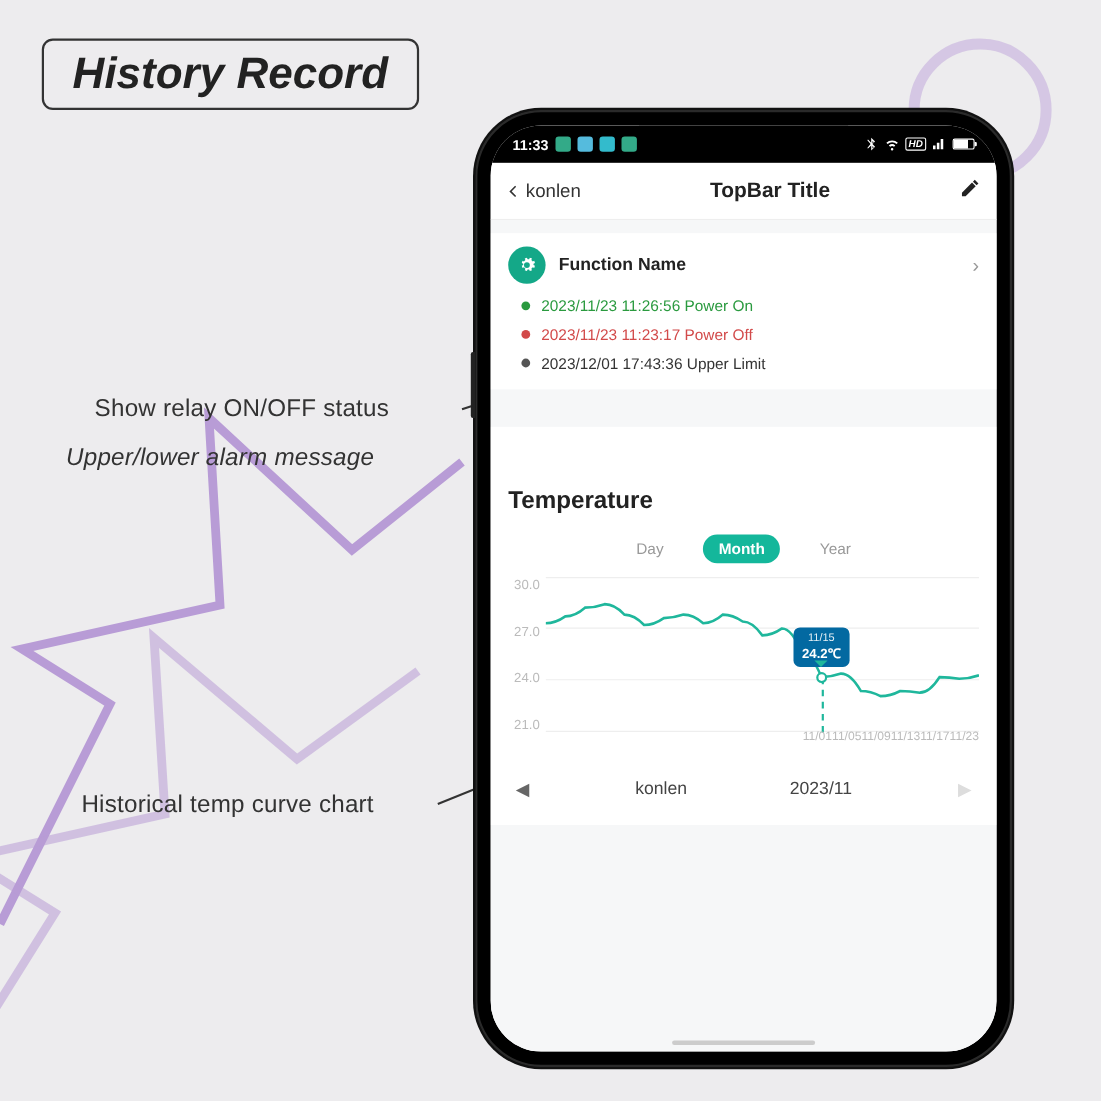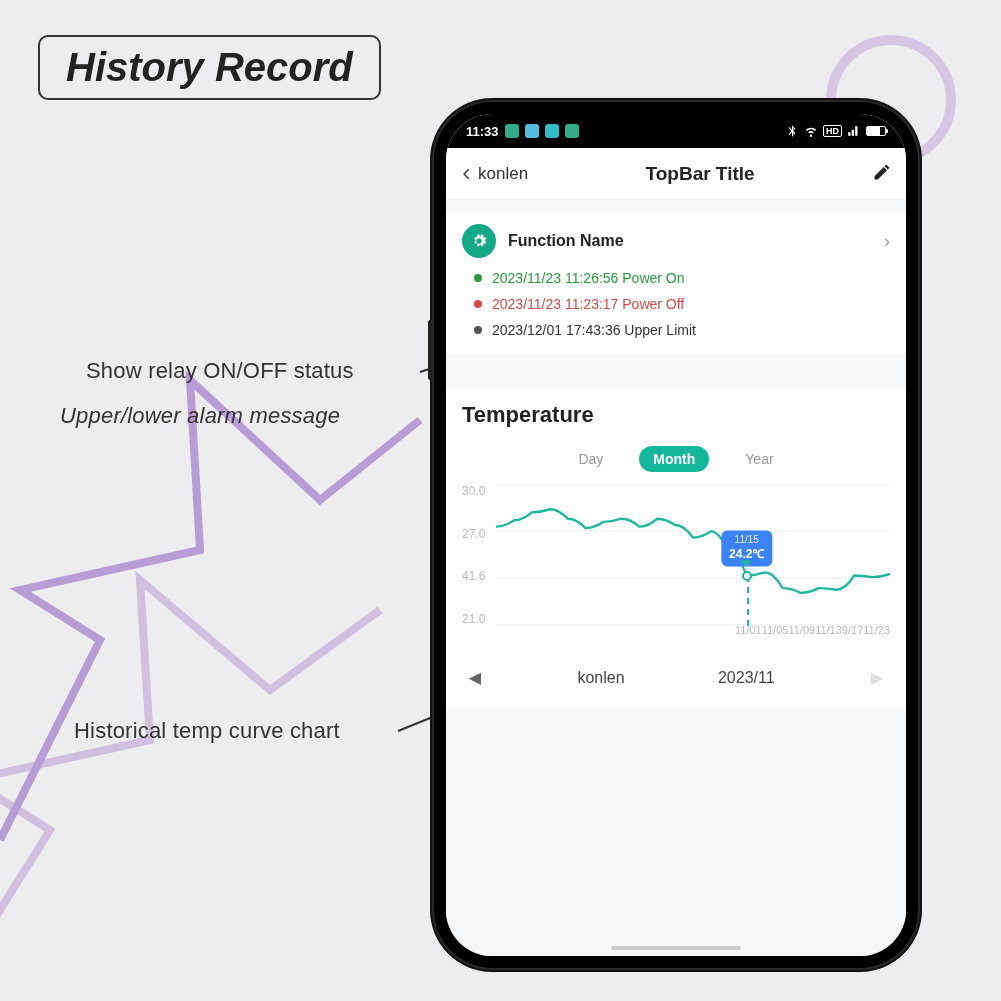"HD" .hd-badge { font-style: none -> italic }
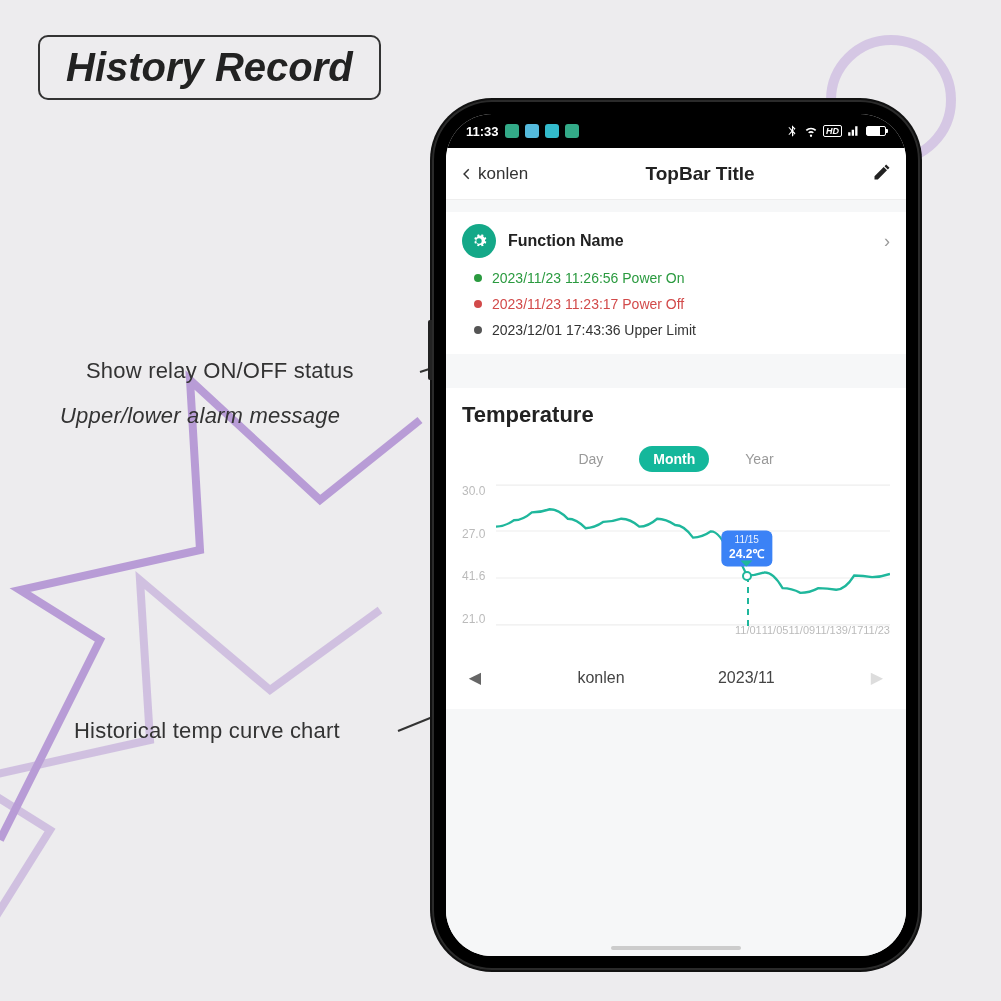"Temperature" .temp-h { margin-top: none -> 40px }
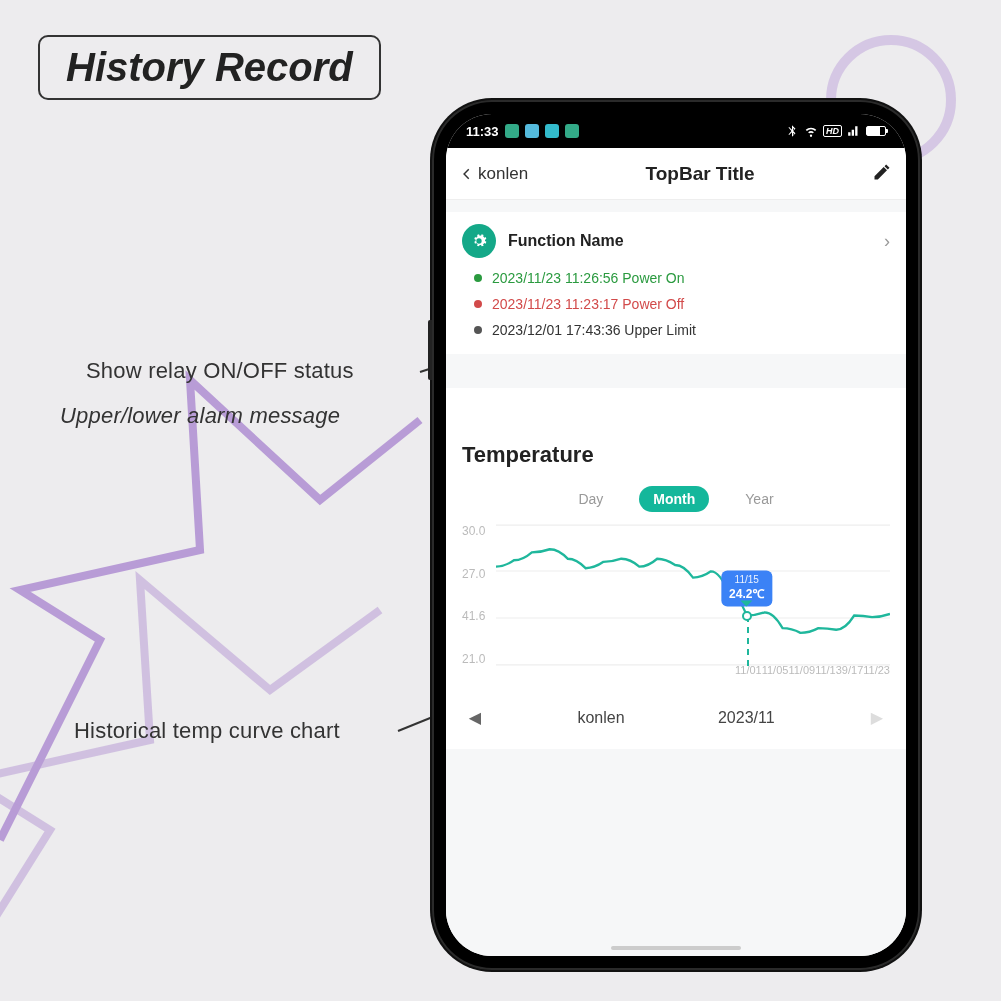"30.0" .yaxis { align-items: none -> center }
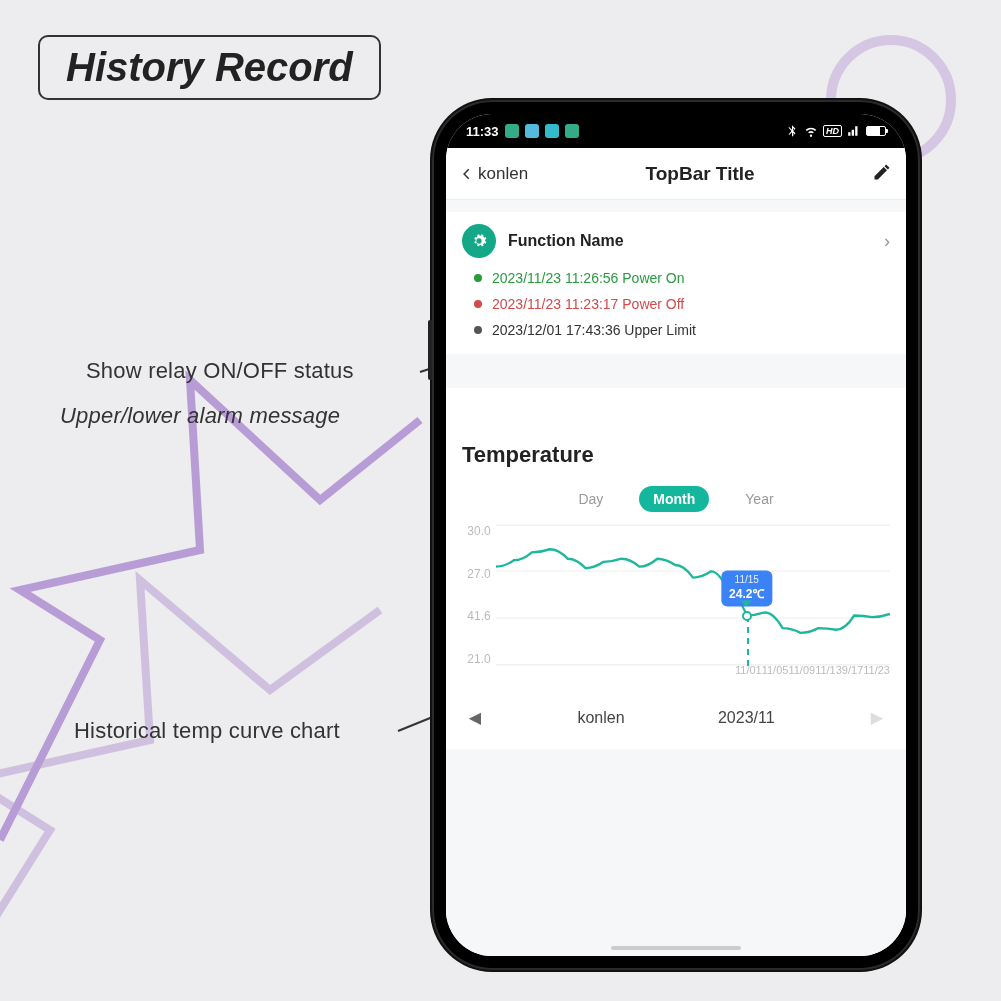"11/15" .tooltip { background: #3b82f6 -> #0369a1 }
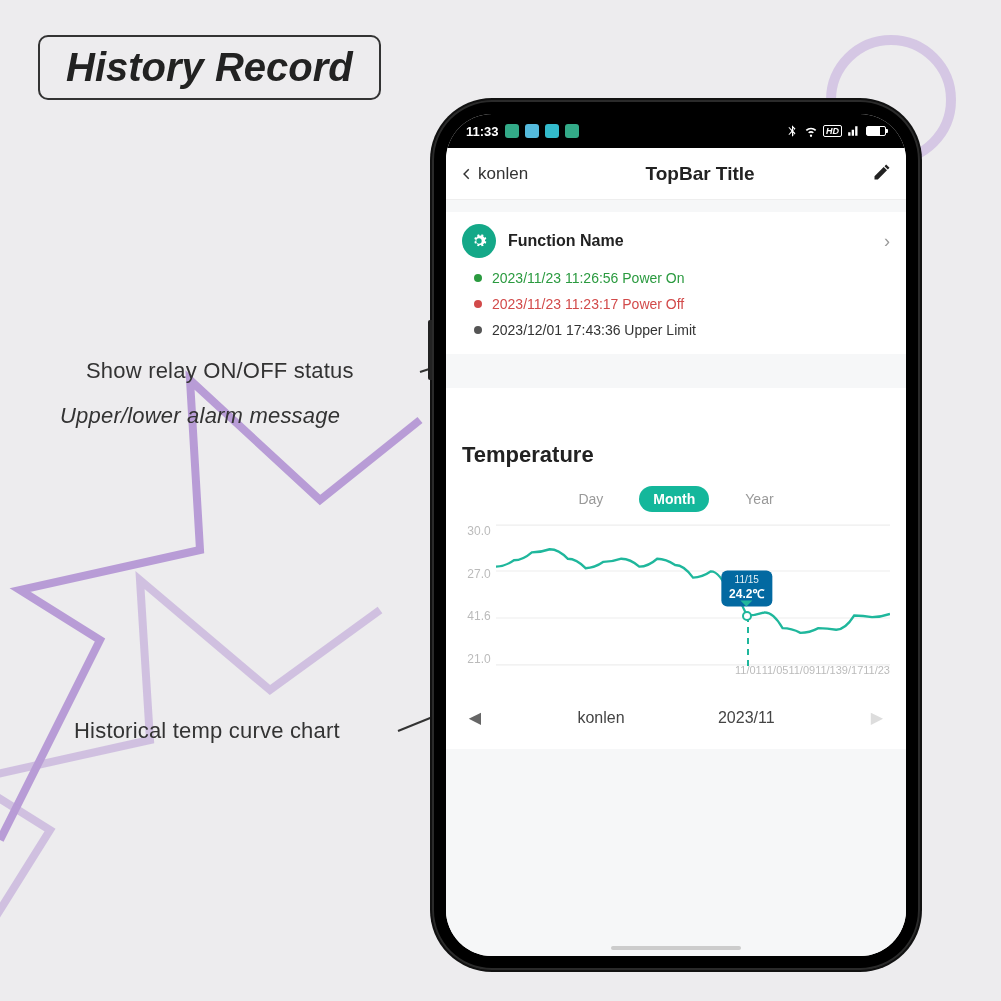"41.6" span { text: 41.6 -> 24.0 }
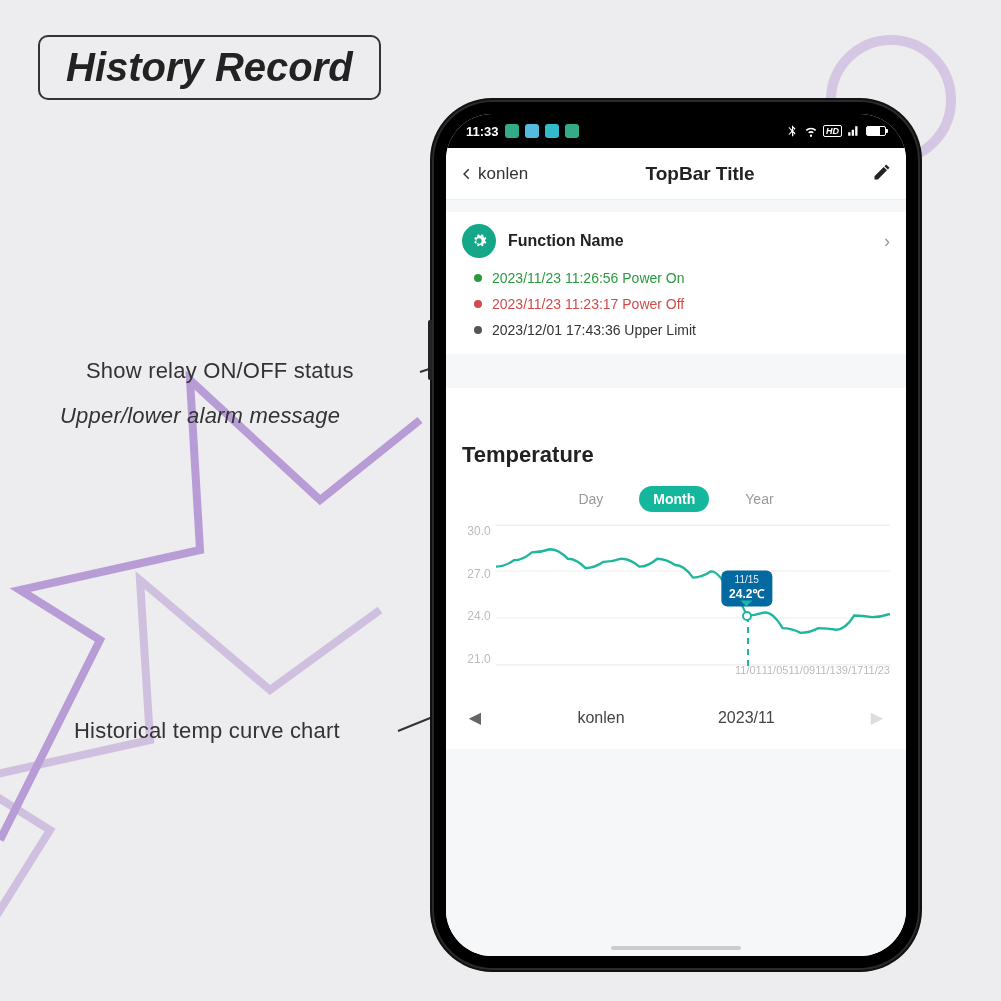"9/17" span { text: 9/17 -> 11/17 }
